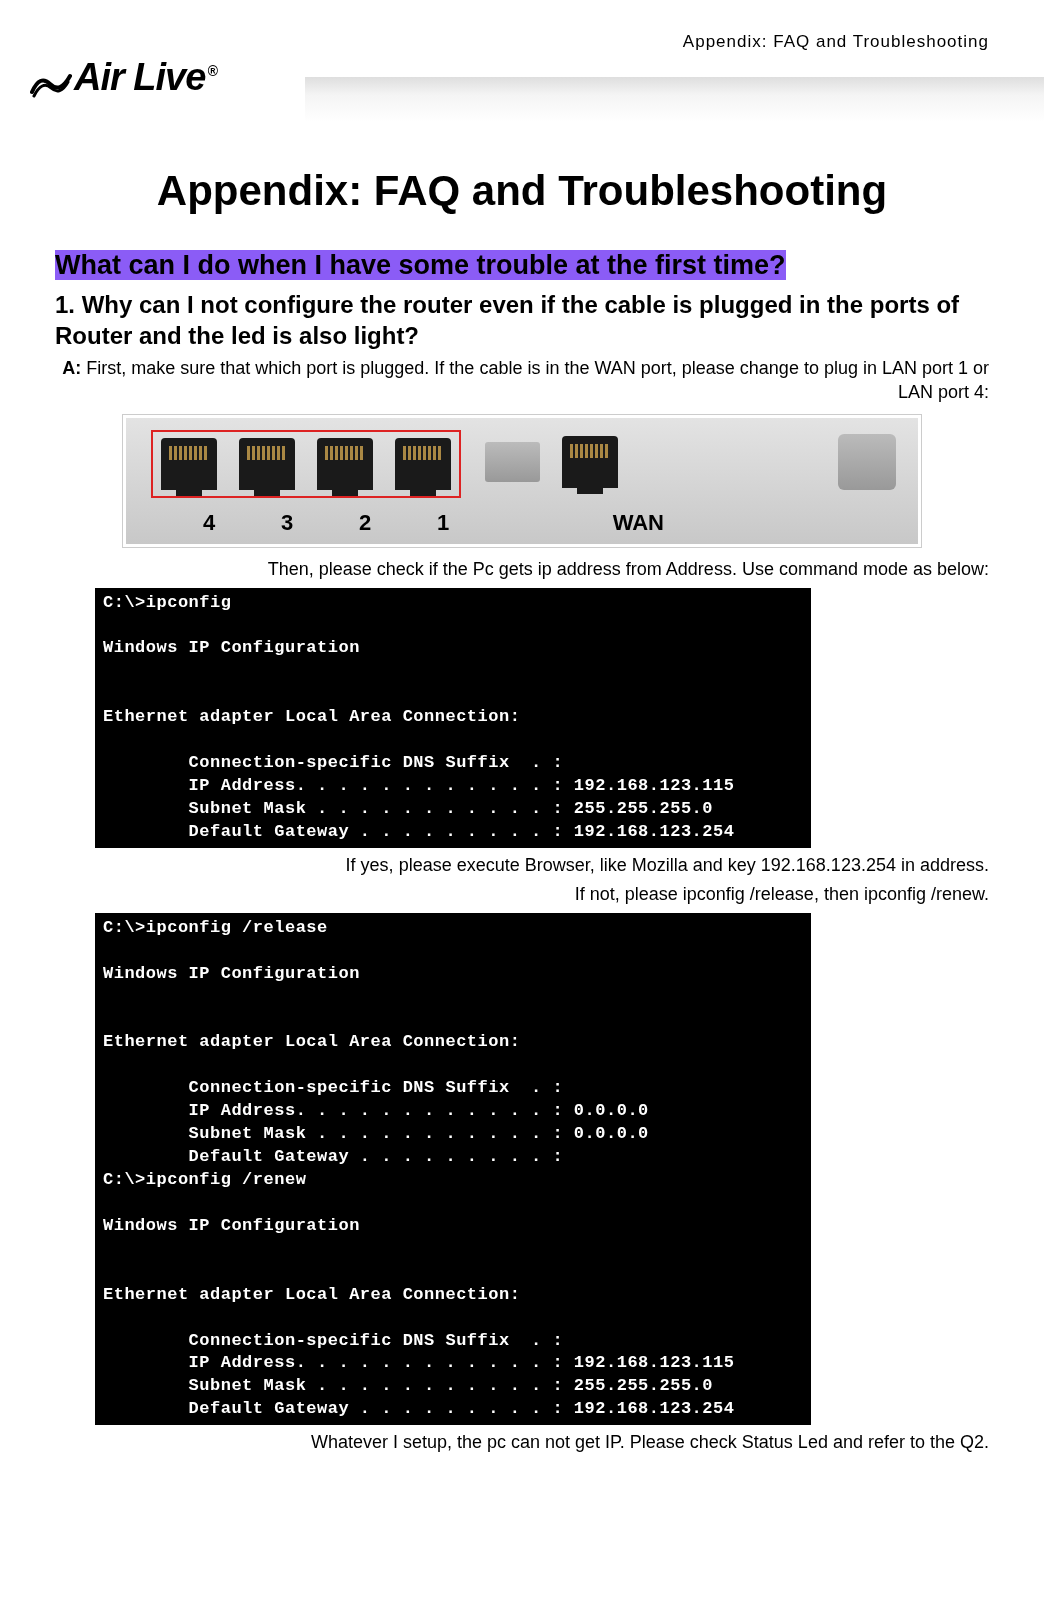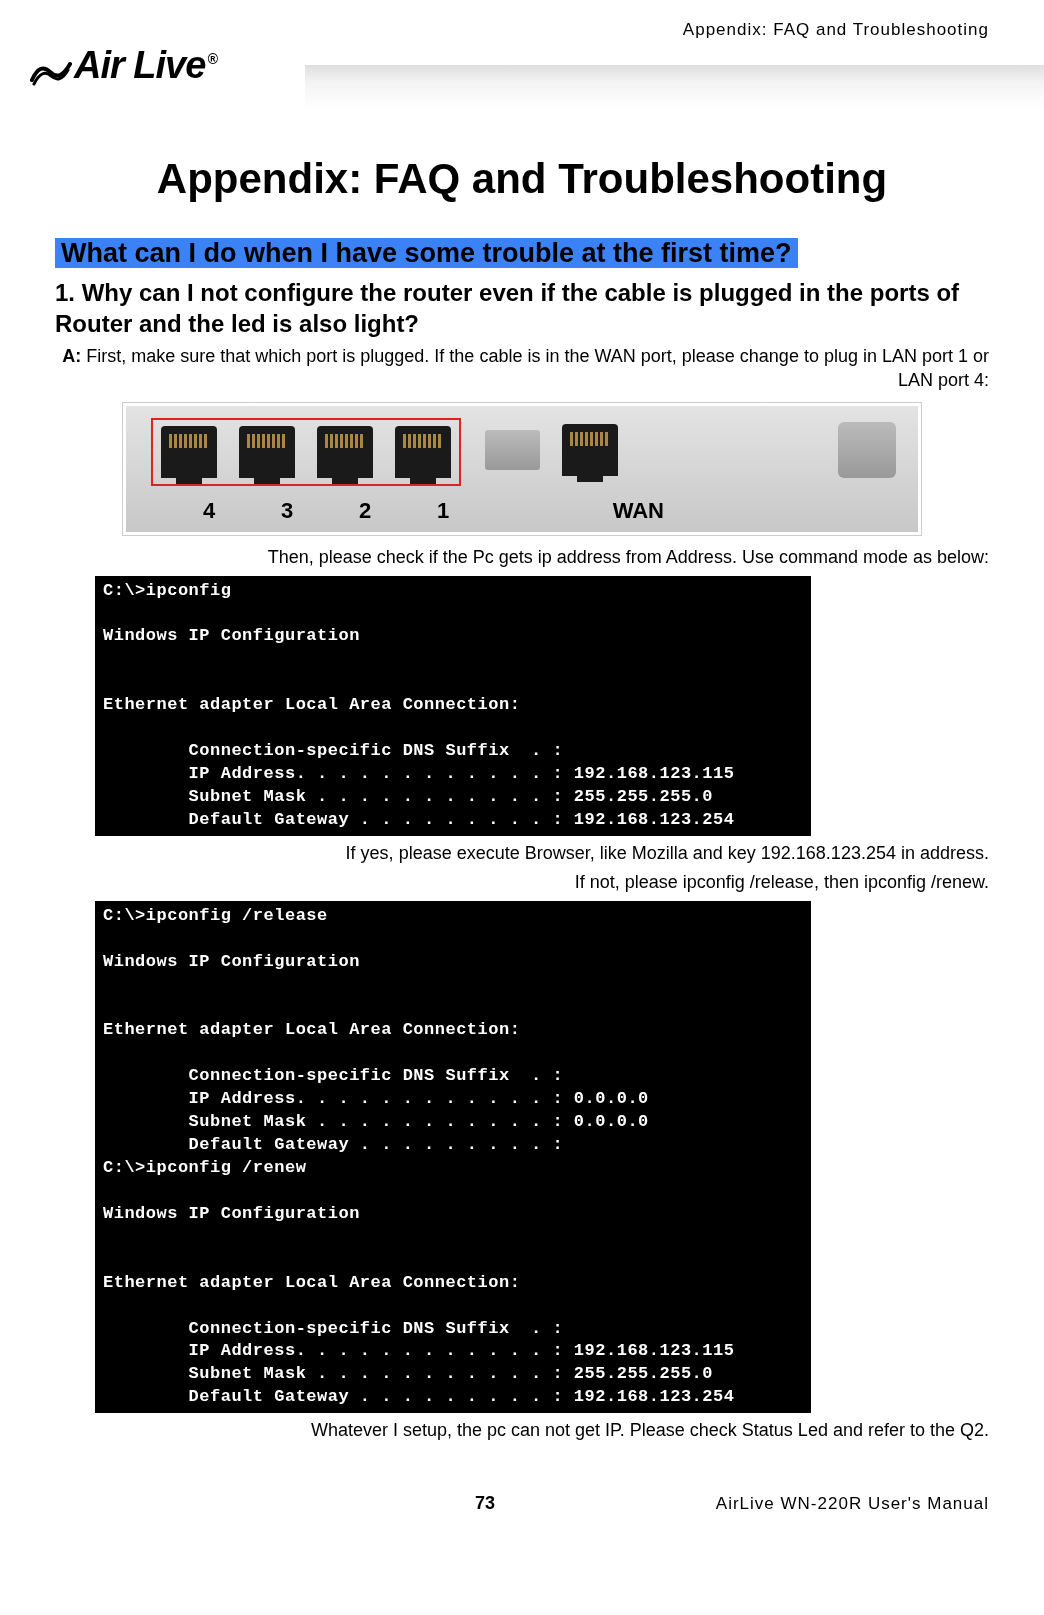"Appendix: FAQ and Troubleshooting" .page { margin-top: none -> 12px }
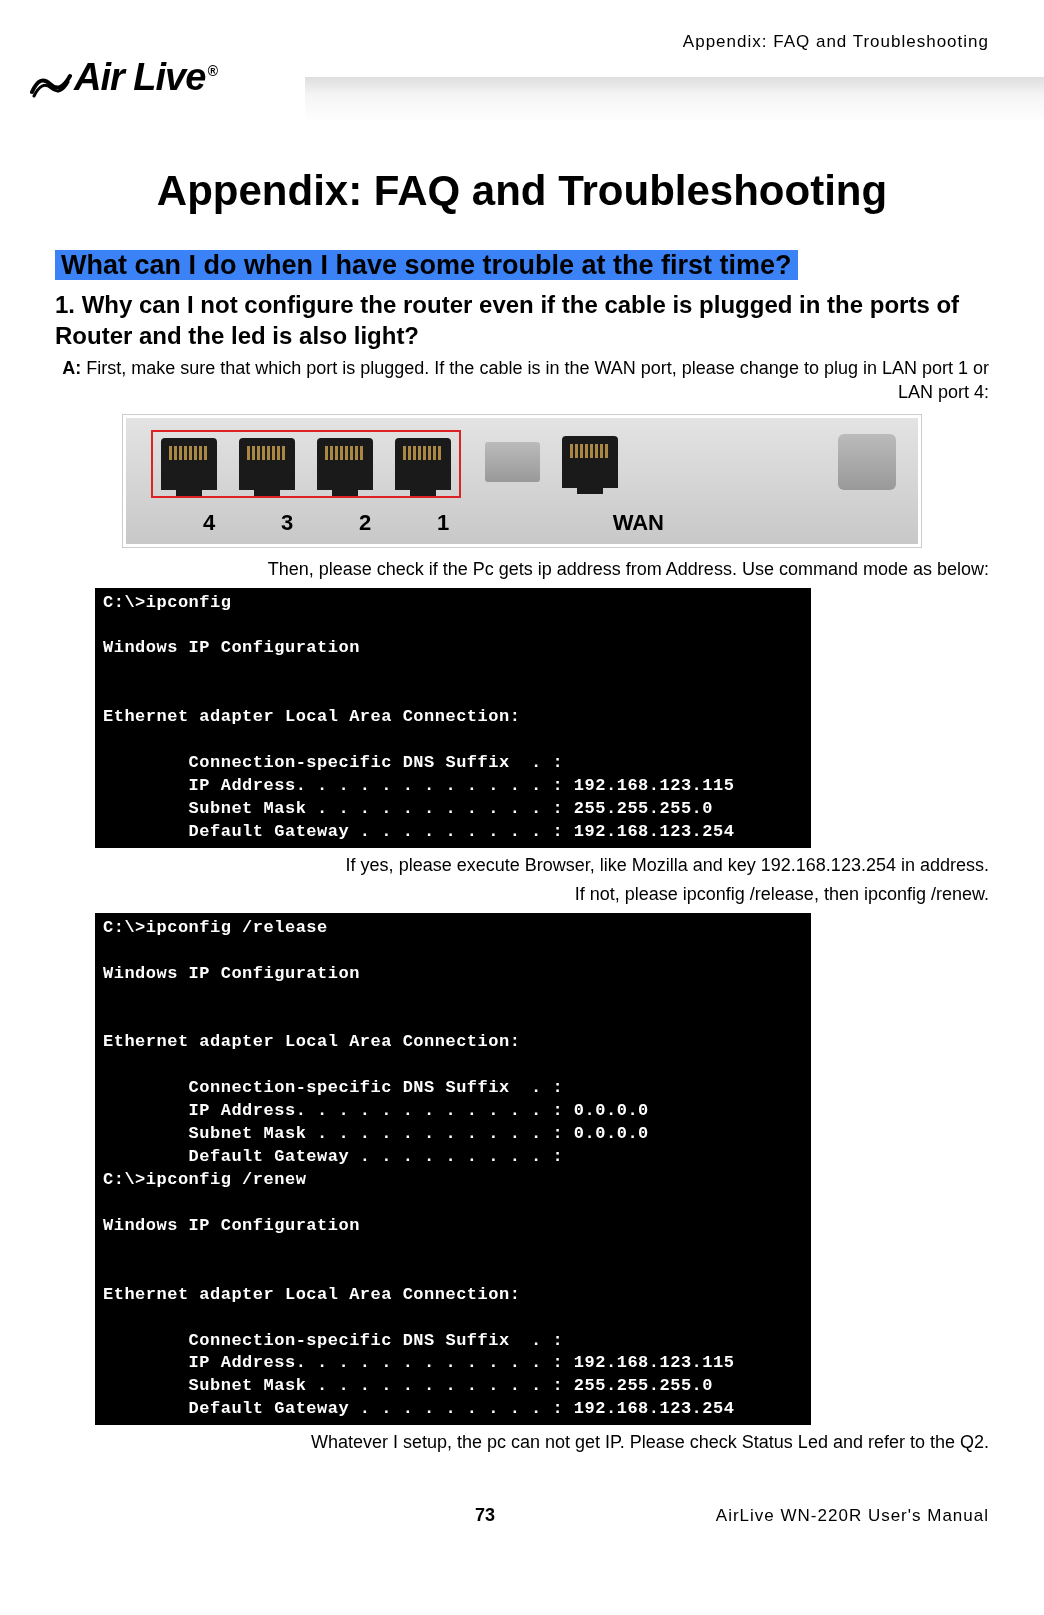"What can I do when" .section-title { background: #3b82f6 -> #8b5cf6; padding: 0 6px -> 0 0 }
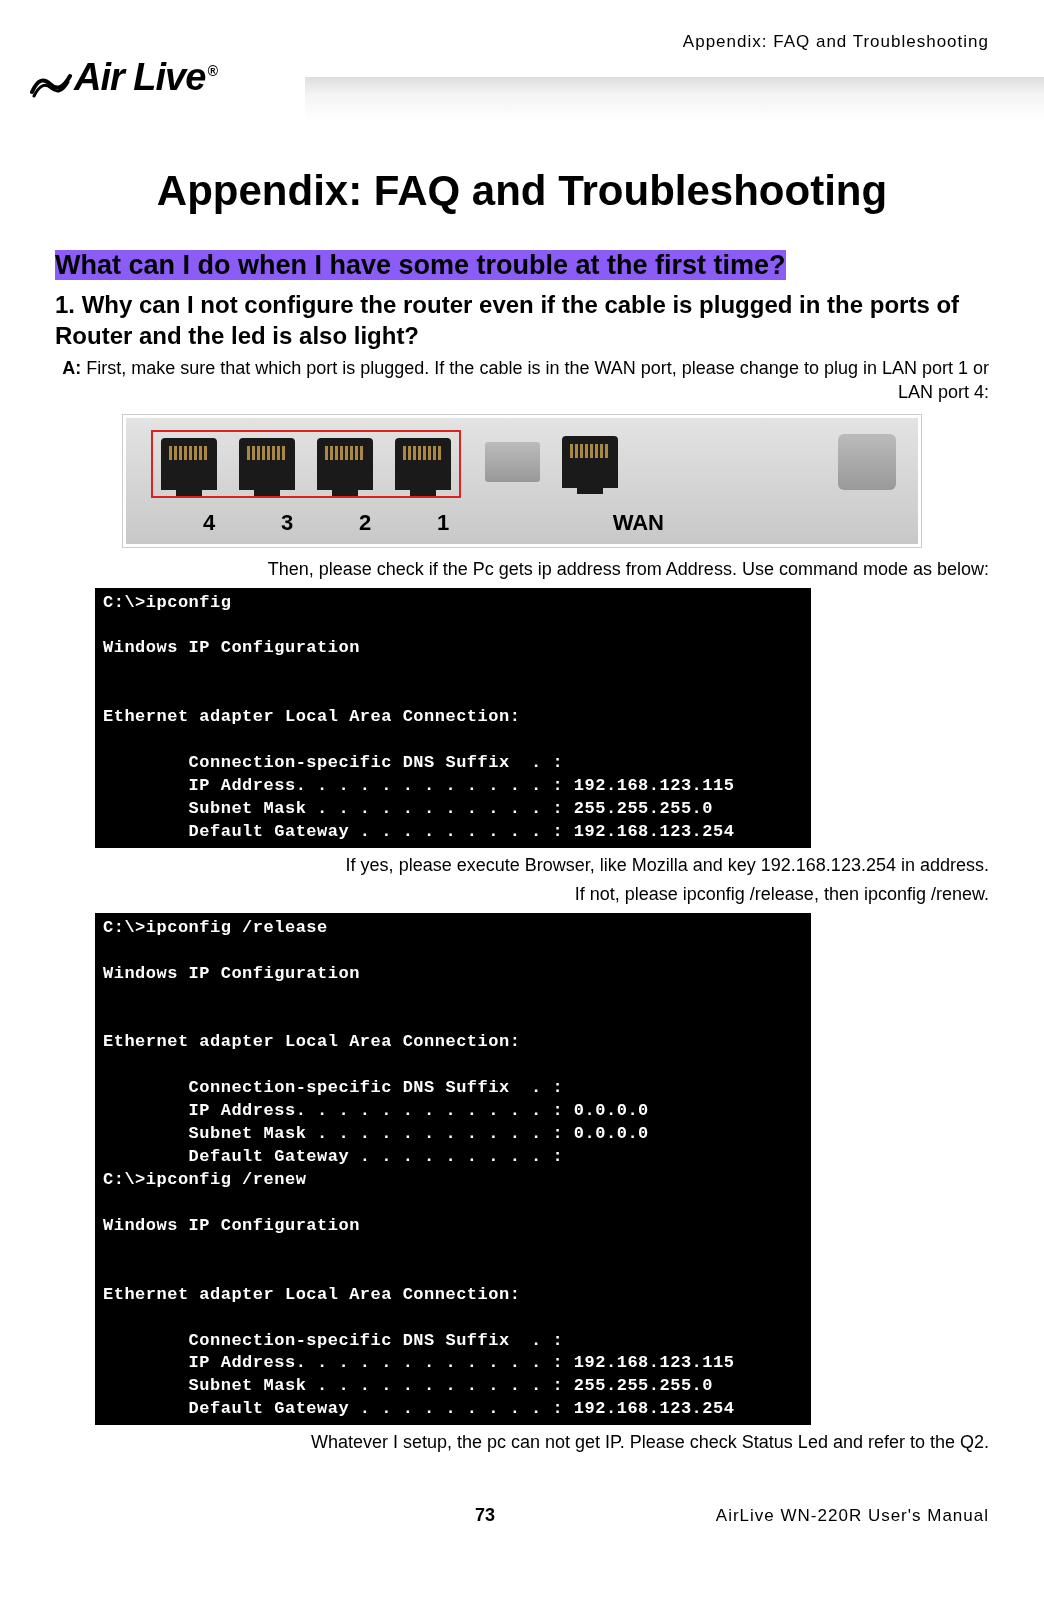"73" div.footer { html: <div> <span>73</span> <span>AirLive WN-220R User's Manual</span> </div> -> none }
